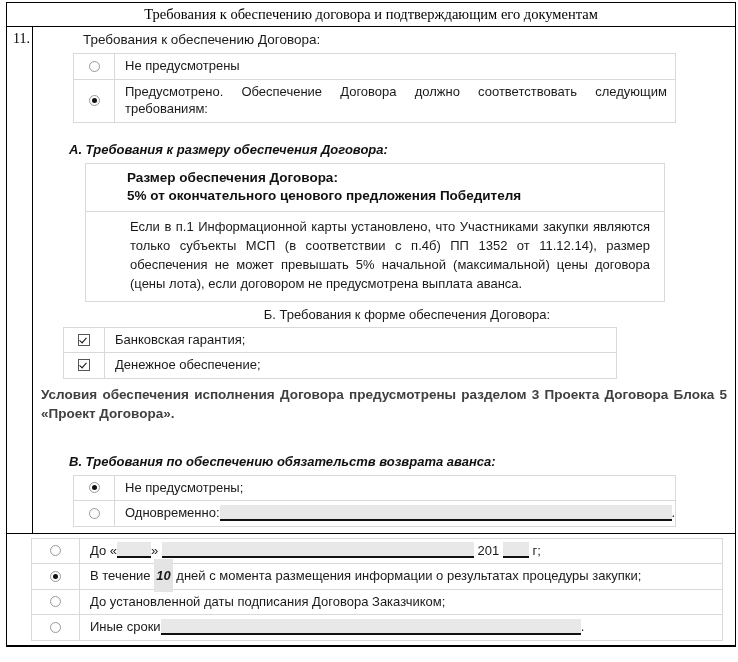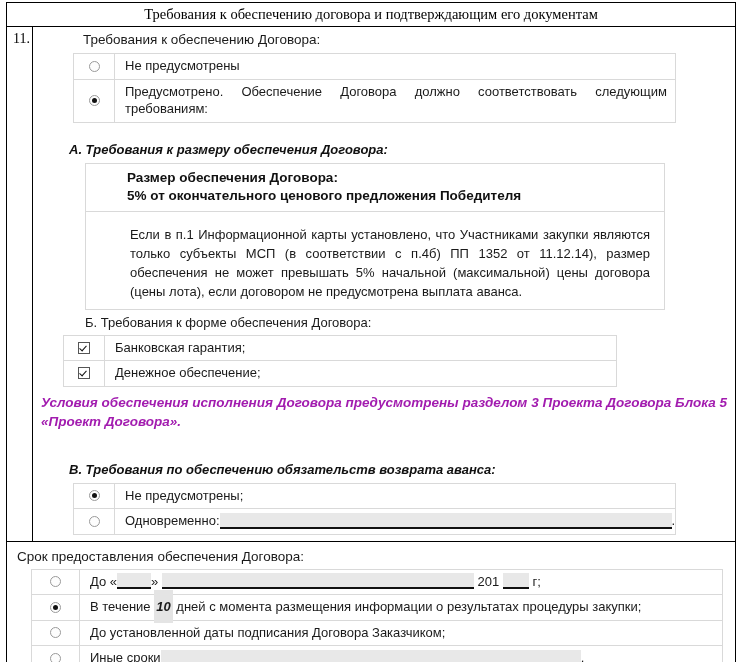"Если в п.1 Информационной карты" .size-body { margin-top: 8px -> none }
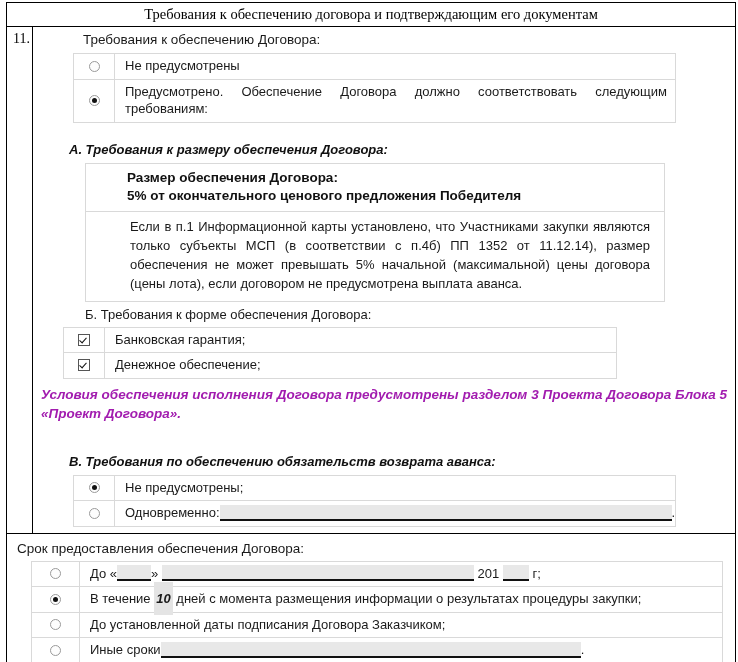"Б. Требования к форме обеспечения" .sub-title { text-align: none -> center }
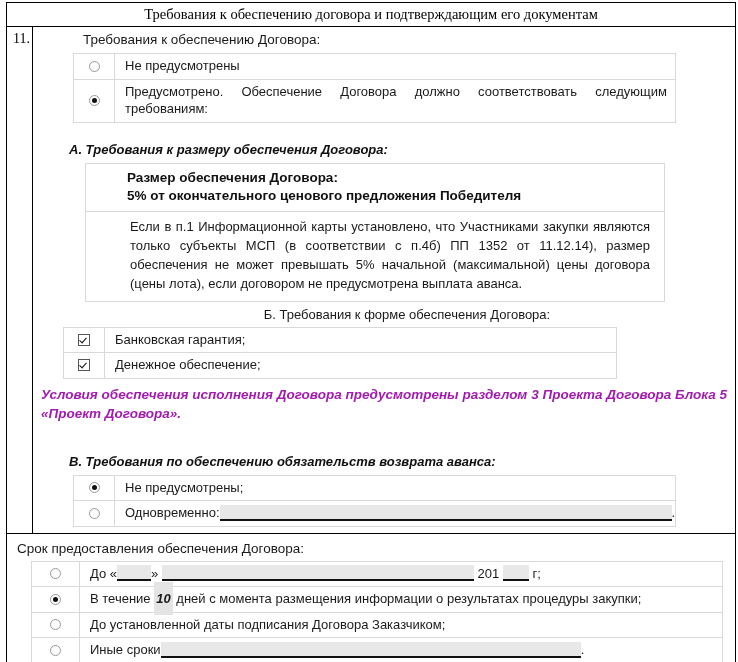"Условия обеспечения исполнения Договора" .statement { color: #a21caf -> #404040; font-style: italic -> none }
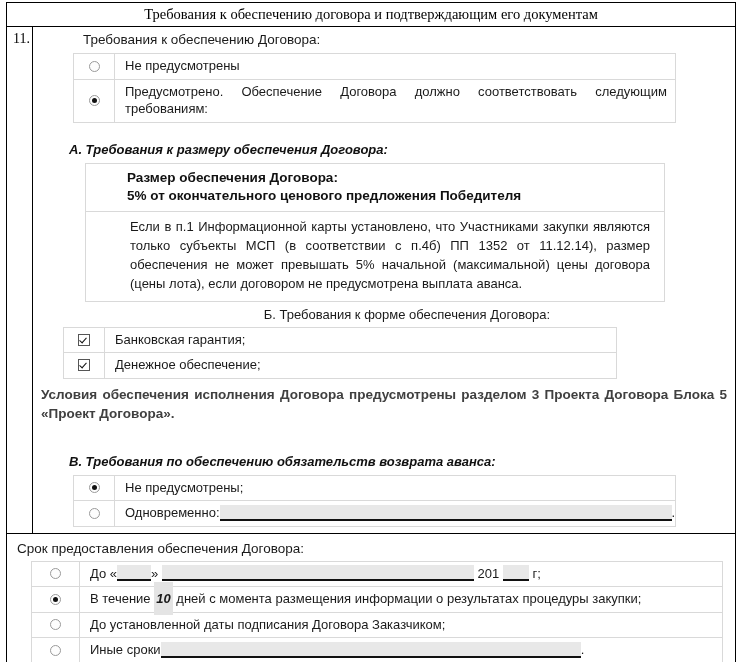"Срок предоставления обеспечения" div.row-title { html: <div>Срок предоставления обеспечения Договора:</div> -> none }
